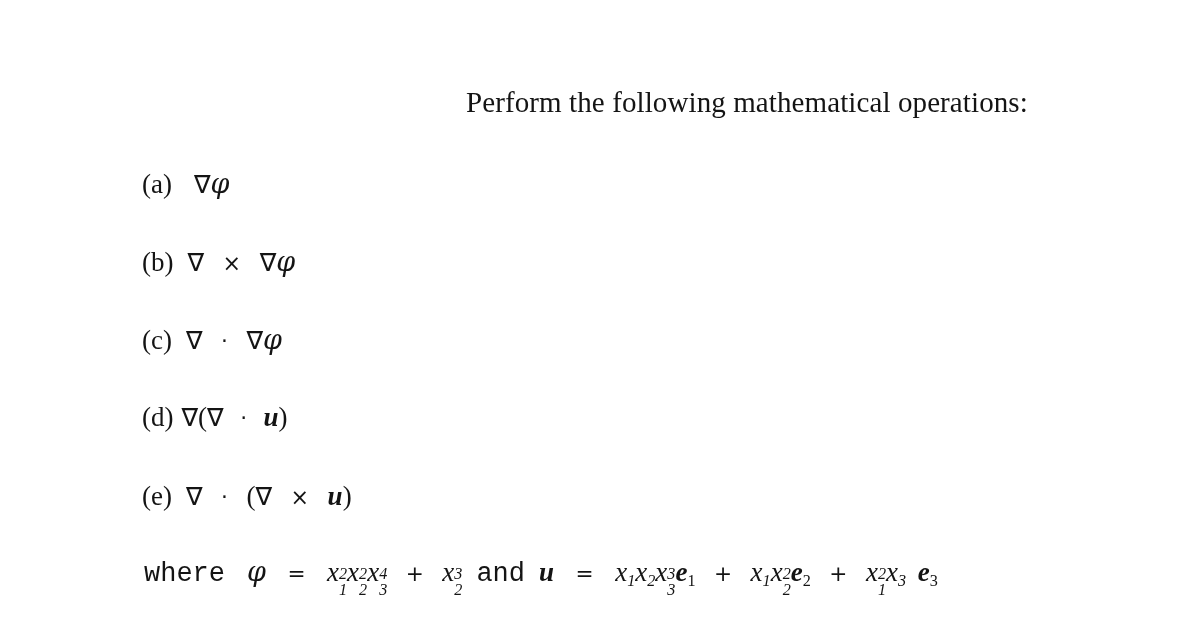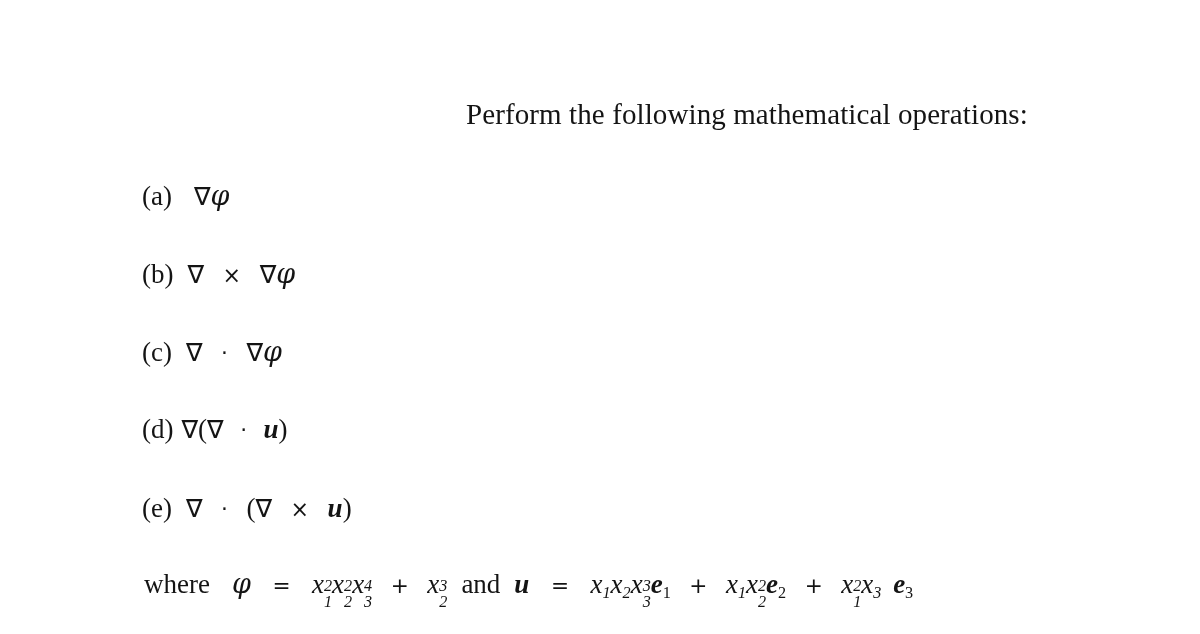"Perform the following mathematical" .page { margin-top: 12px -> none }
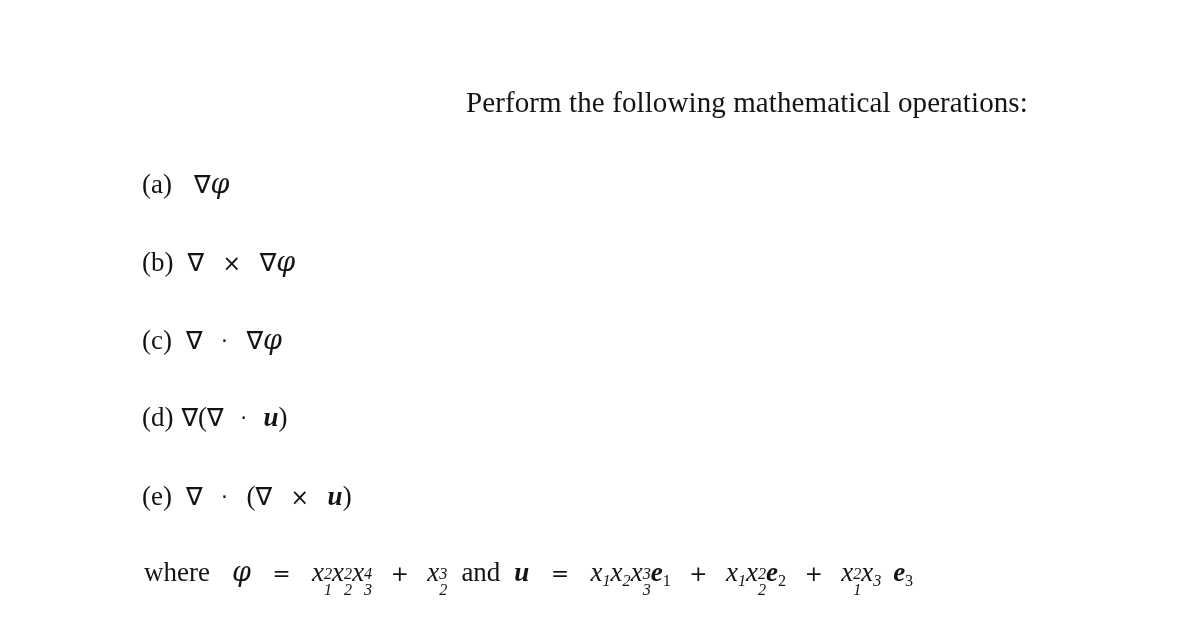"where" .word { font-family: Liberation Serif, serif -> Liberation Mono, monospace }
